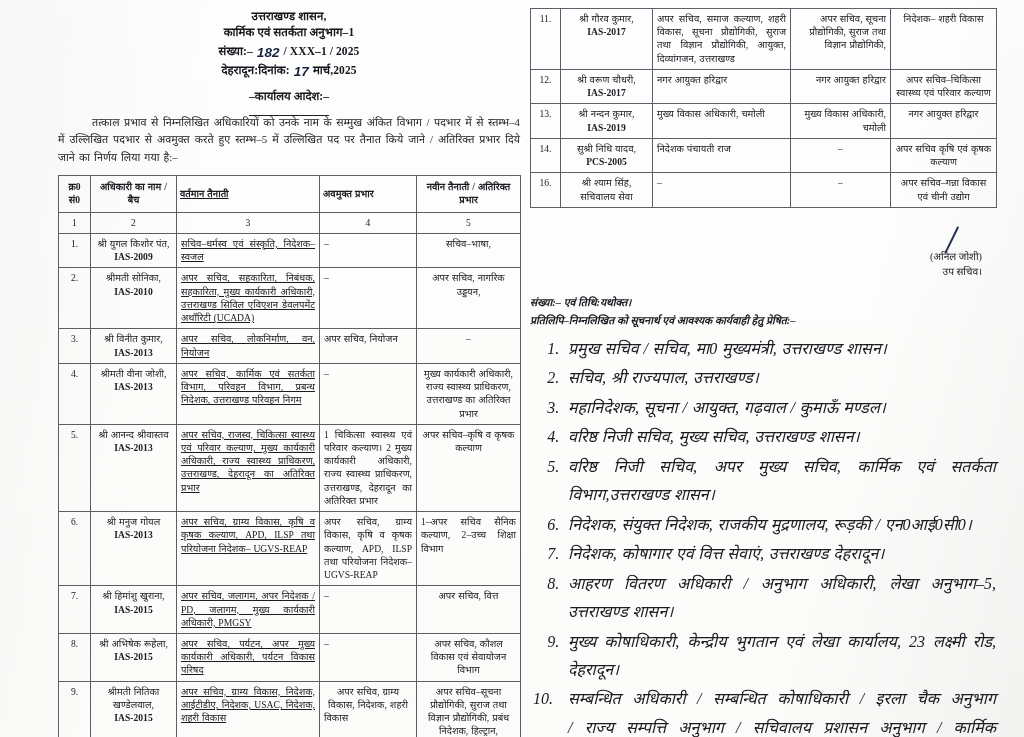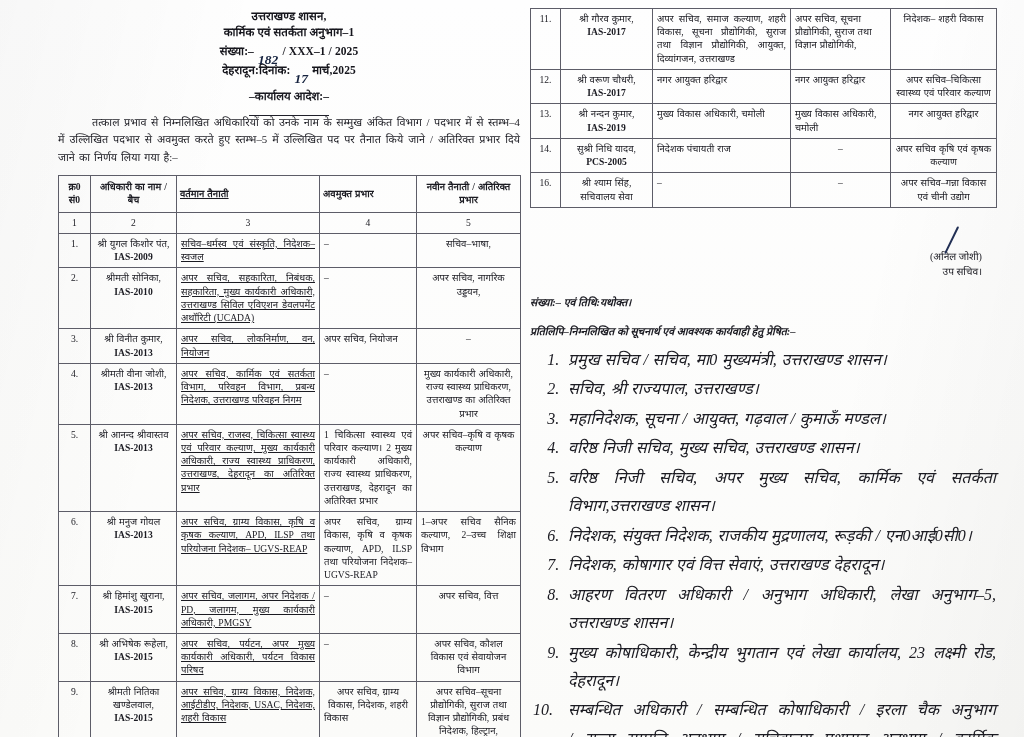"अपर सचिव, सूचना प्रौद्योगिकी, सुराज" .r-rel { text-align: left -> right }
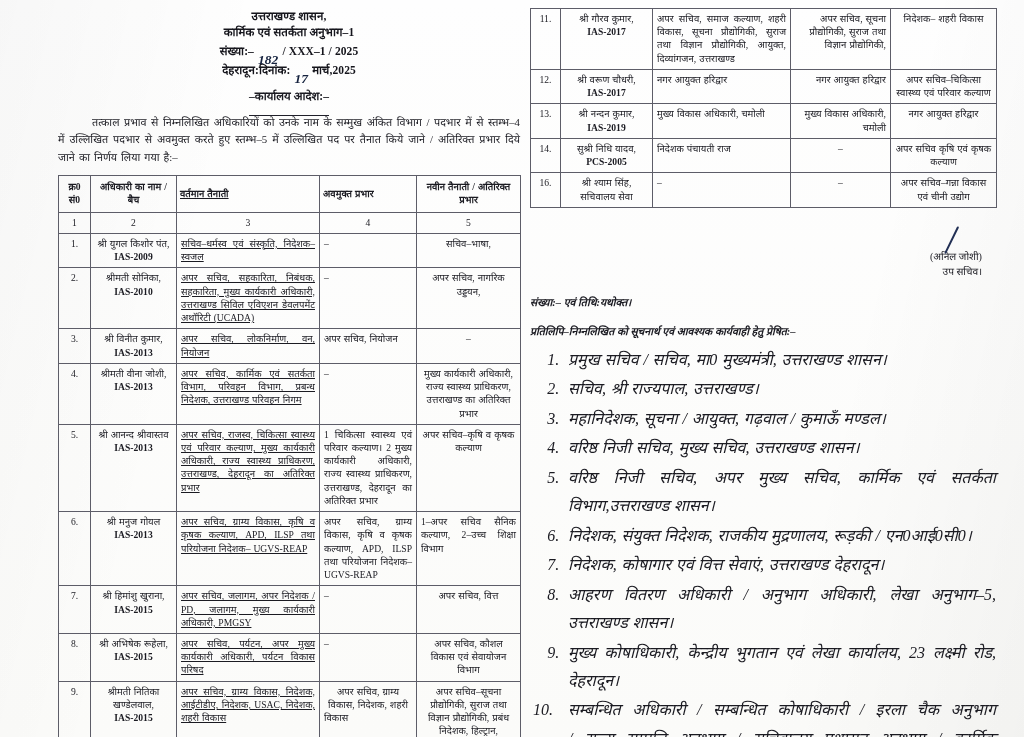"182" .hand { font-family: Liberation Serif, serif -> Liberation Sans, sans-serif; top: 9px -> 2px }
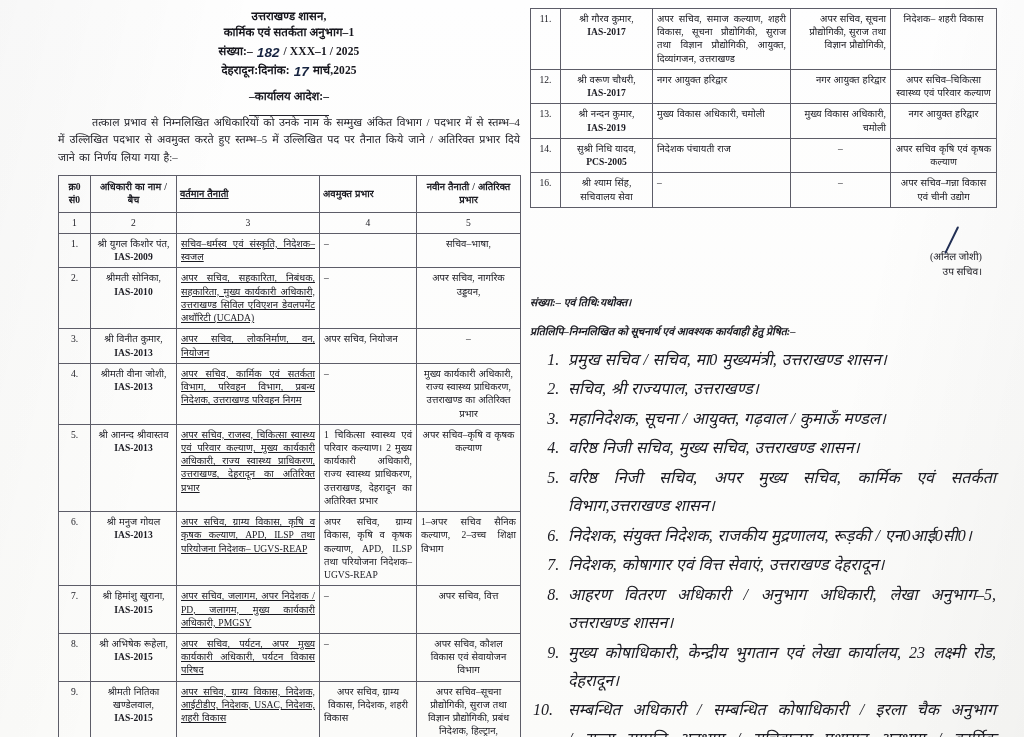"प्रतिलिपि–निम्नलिखित को सूचनार्थ एवं" .closing .l2 { margin-top: 12px -> 1px }
